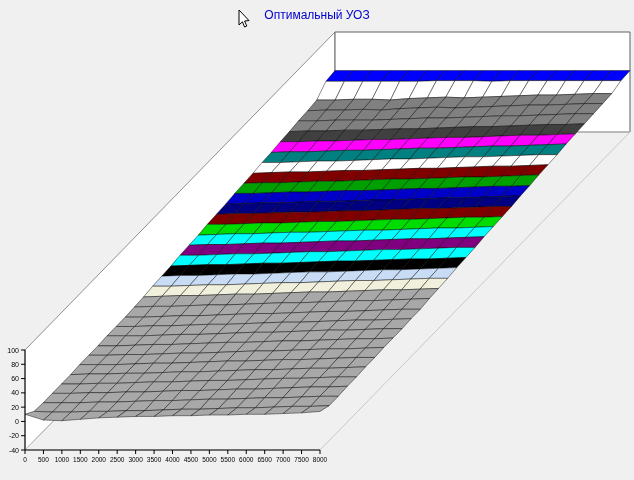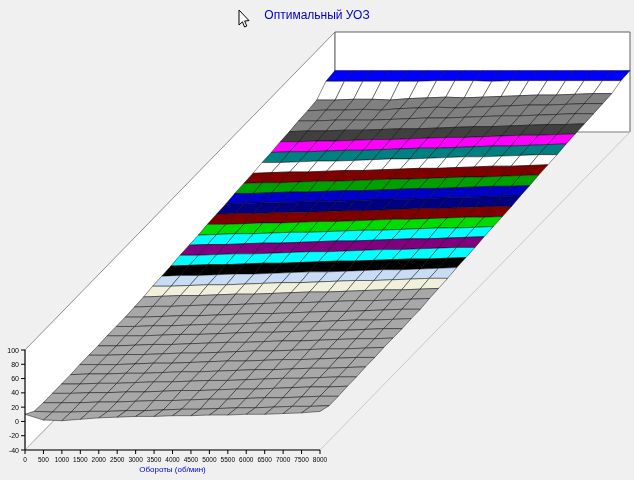"Обороты (об/мин)" div.x-axis-label { html: <div>Обороты (об/мин)</div> -> none }
